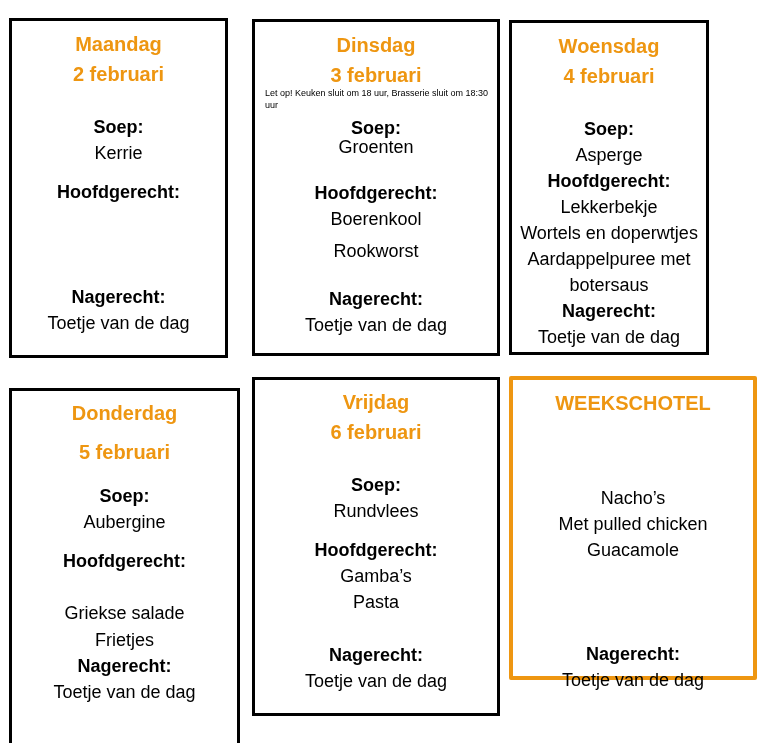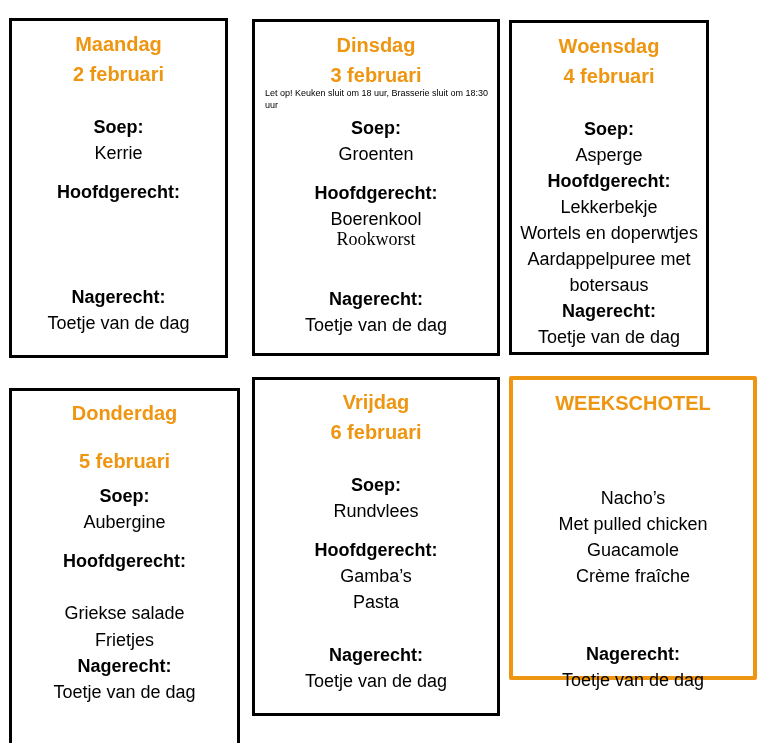"Groenten" div.ln { top: 123px -> 116px }
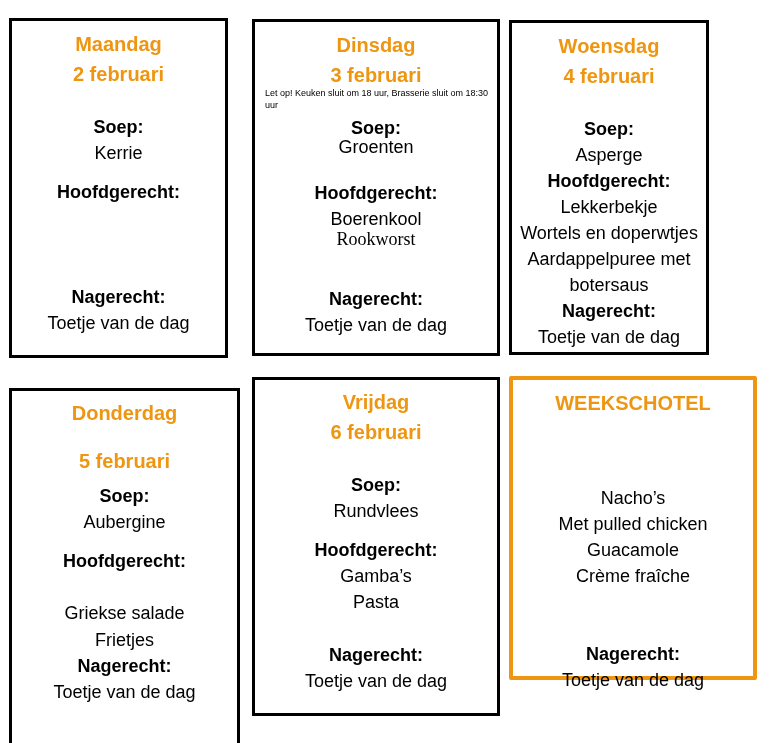"Rookworst" div.ln { font-family: Liberation Serif, serif -> none; top: 208px -> 220px }
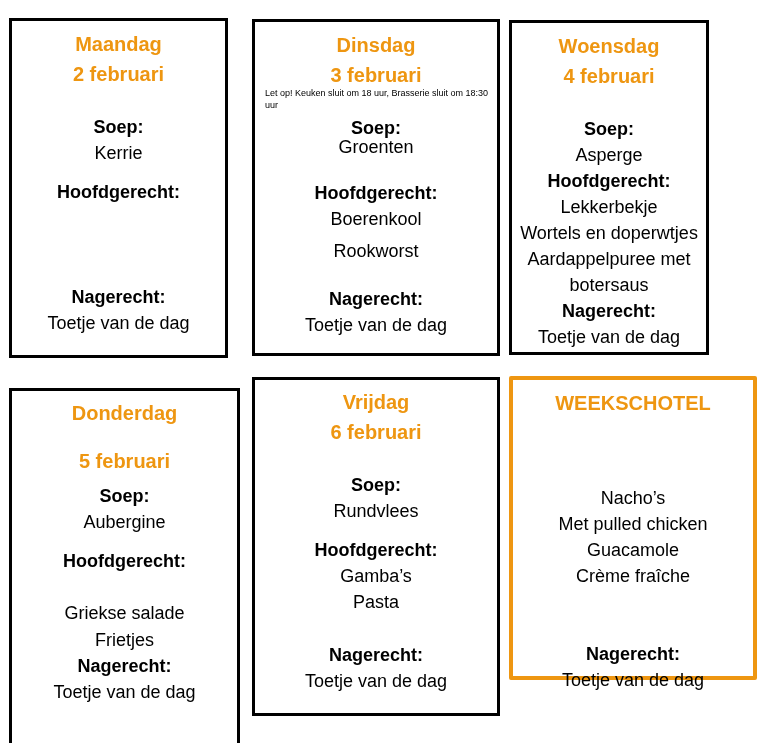"5 februari" div.ln { top: 60px -> 51px }
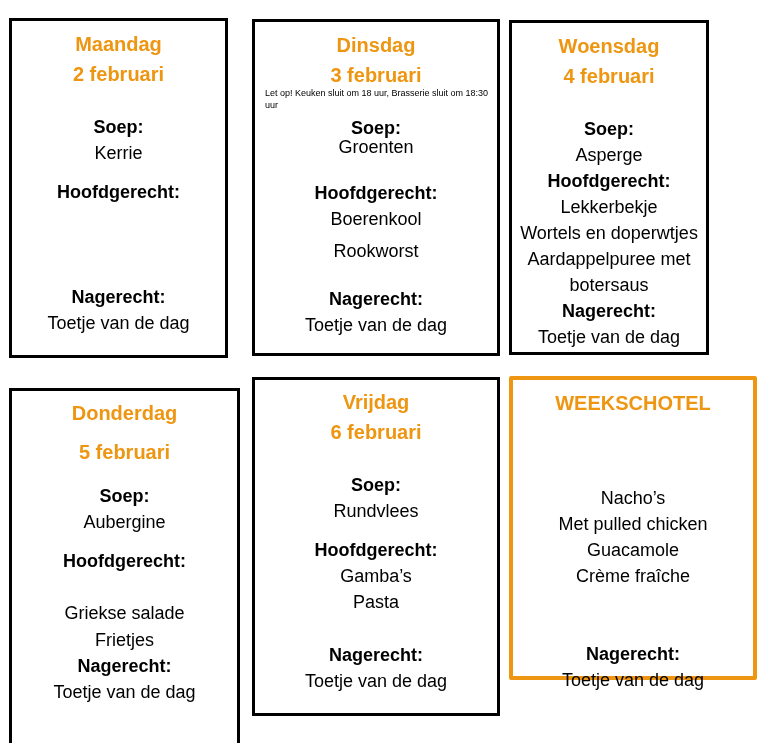"Crème fraîche" div.ln { html: <div>Crème fraîche</div> -> none }
